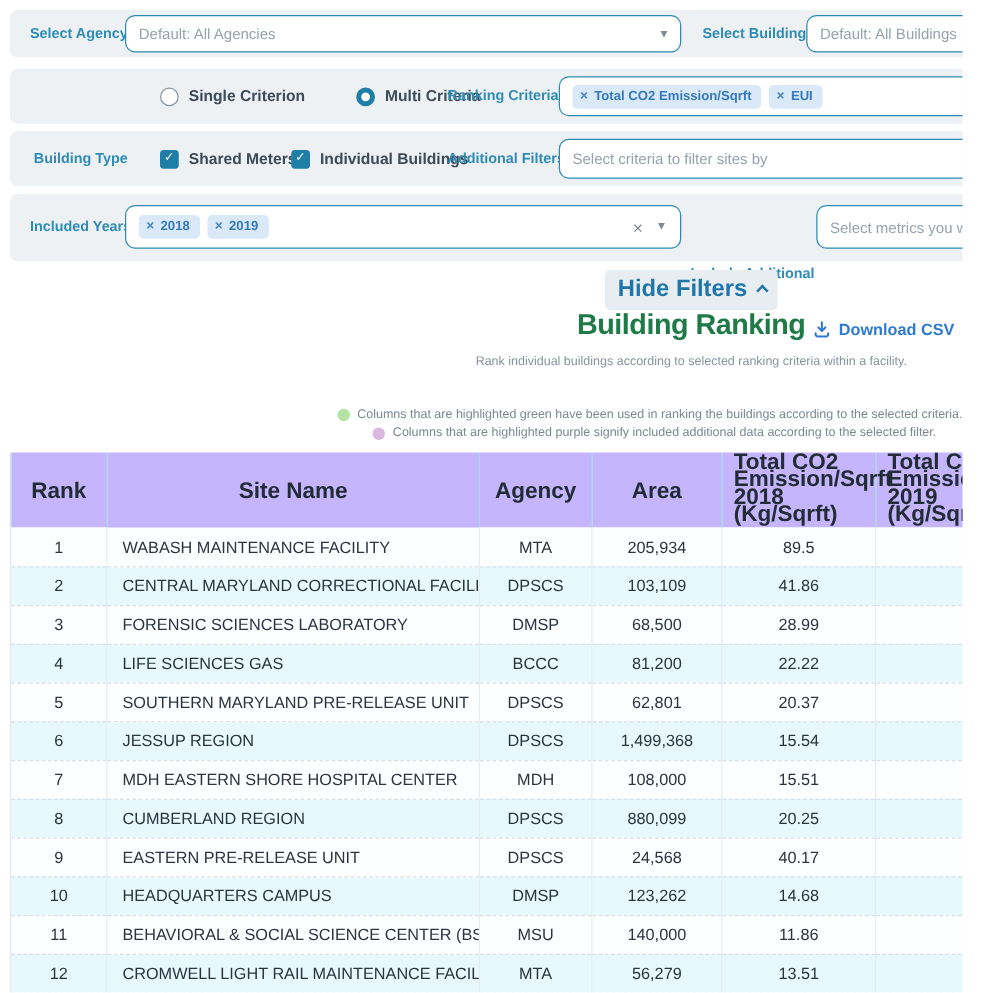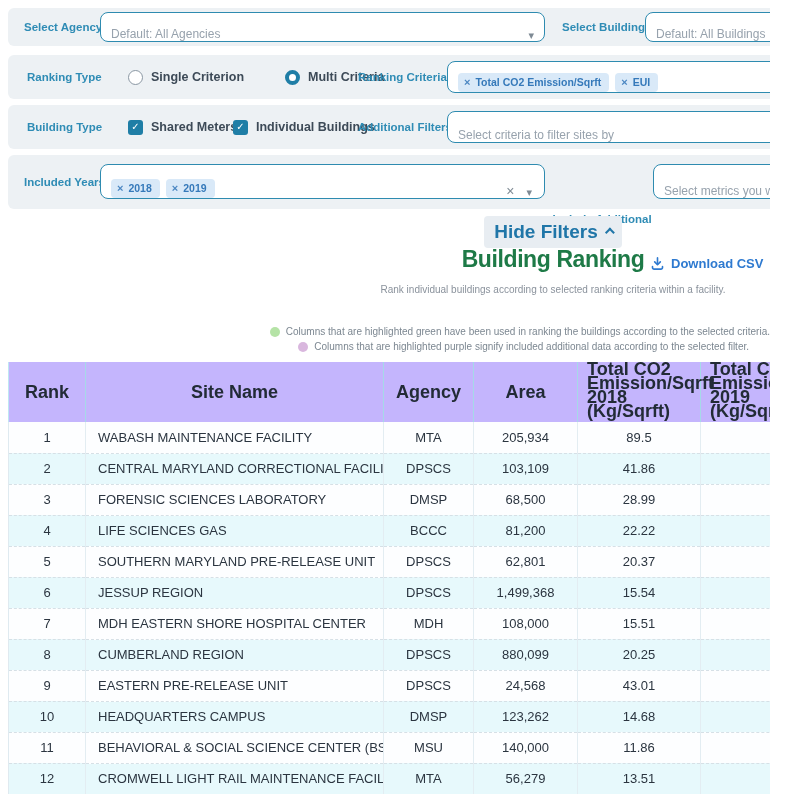"Default: All Agencies" .sel { align-items: flex-end -> center }
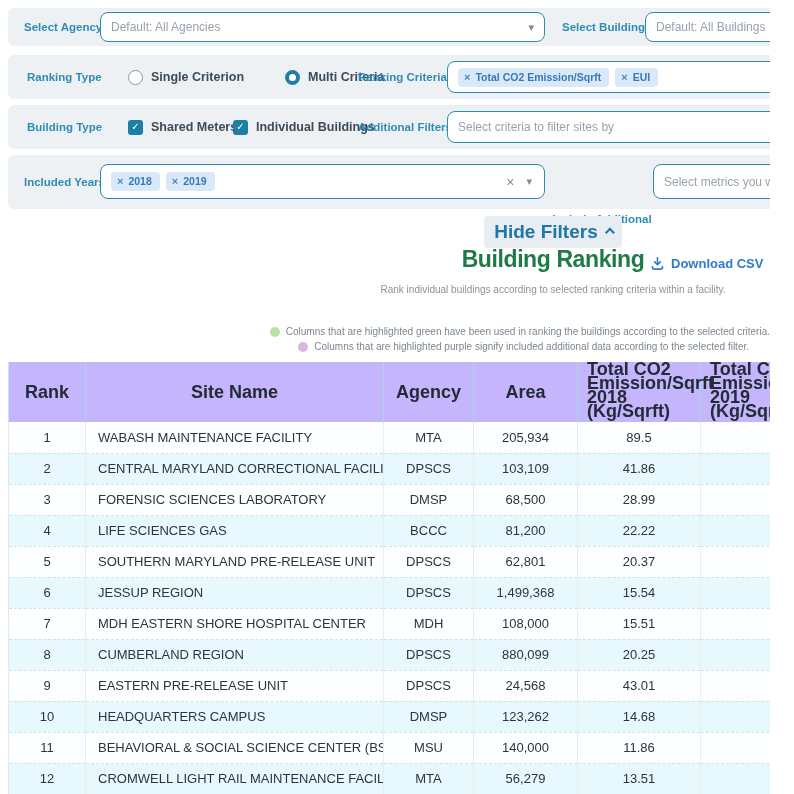"Ranking Type" div.flabel { html: <div>Ranking Type</div> -> none }
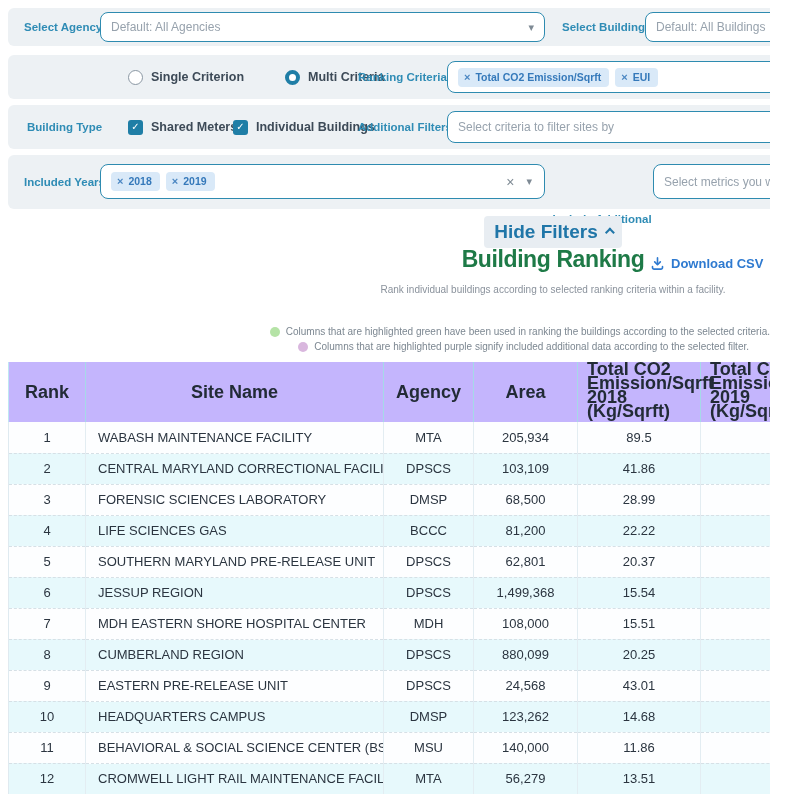"43.01" td.c-co2 { text: 43.01 -> 40.17 }
